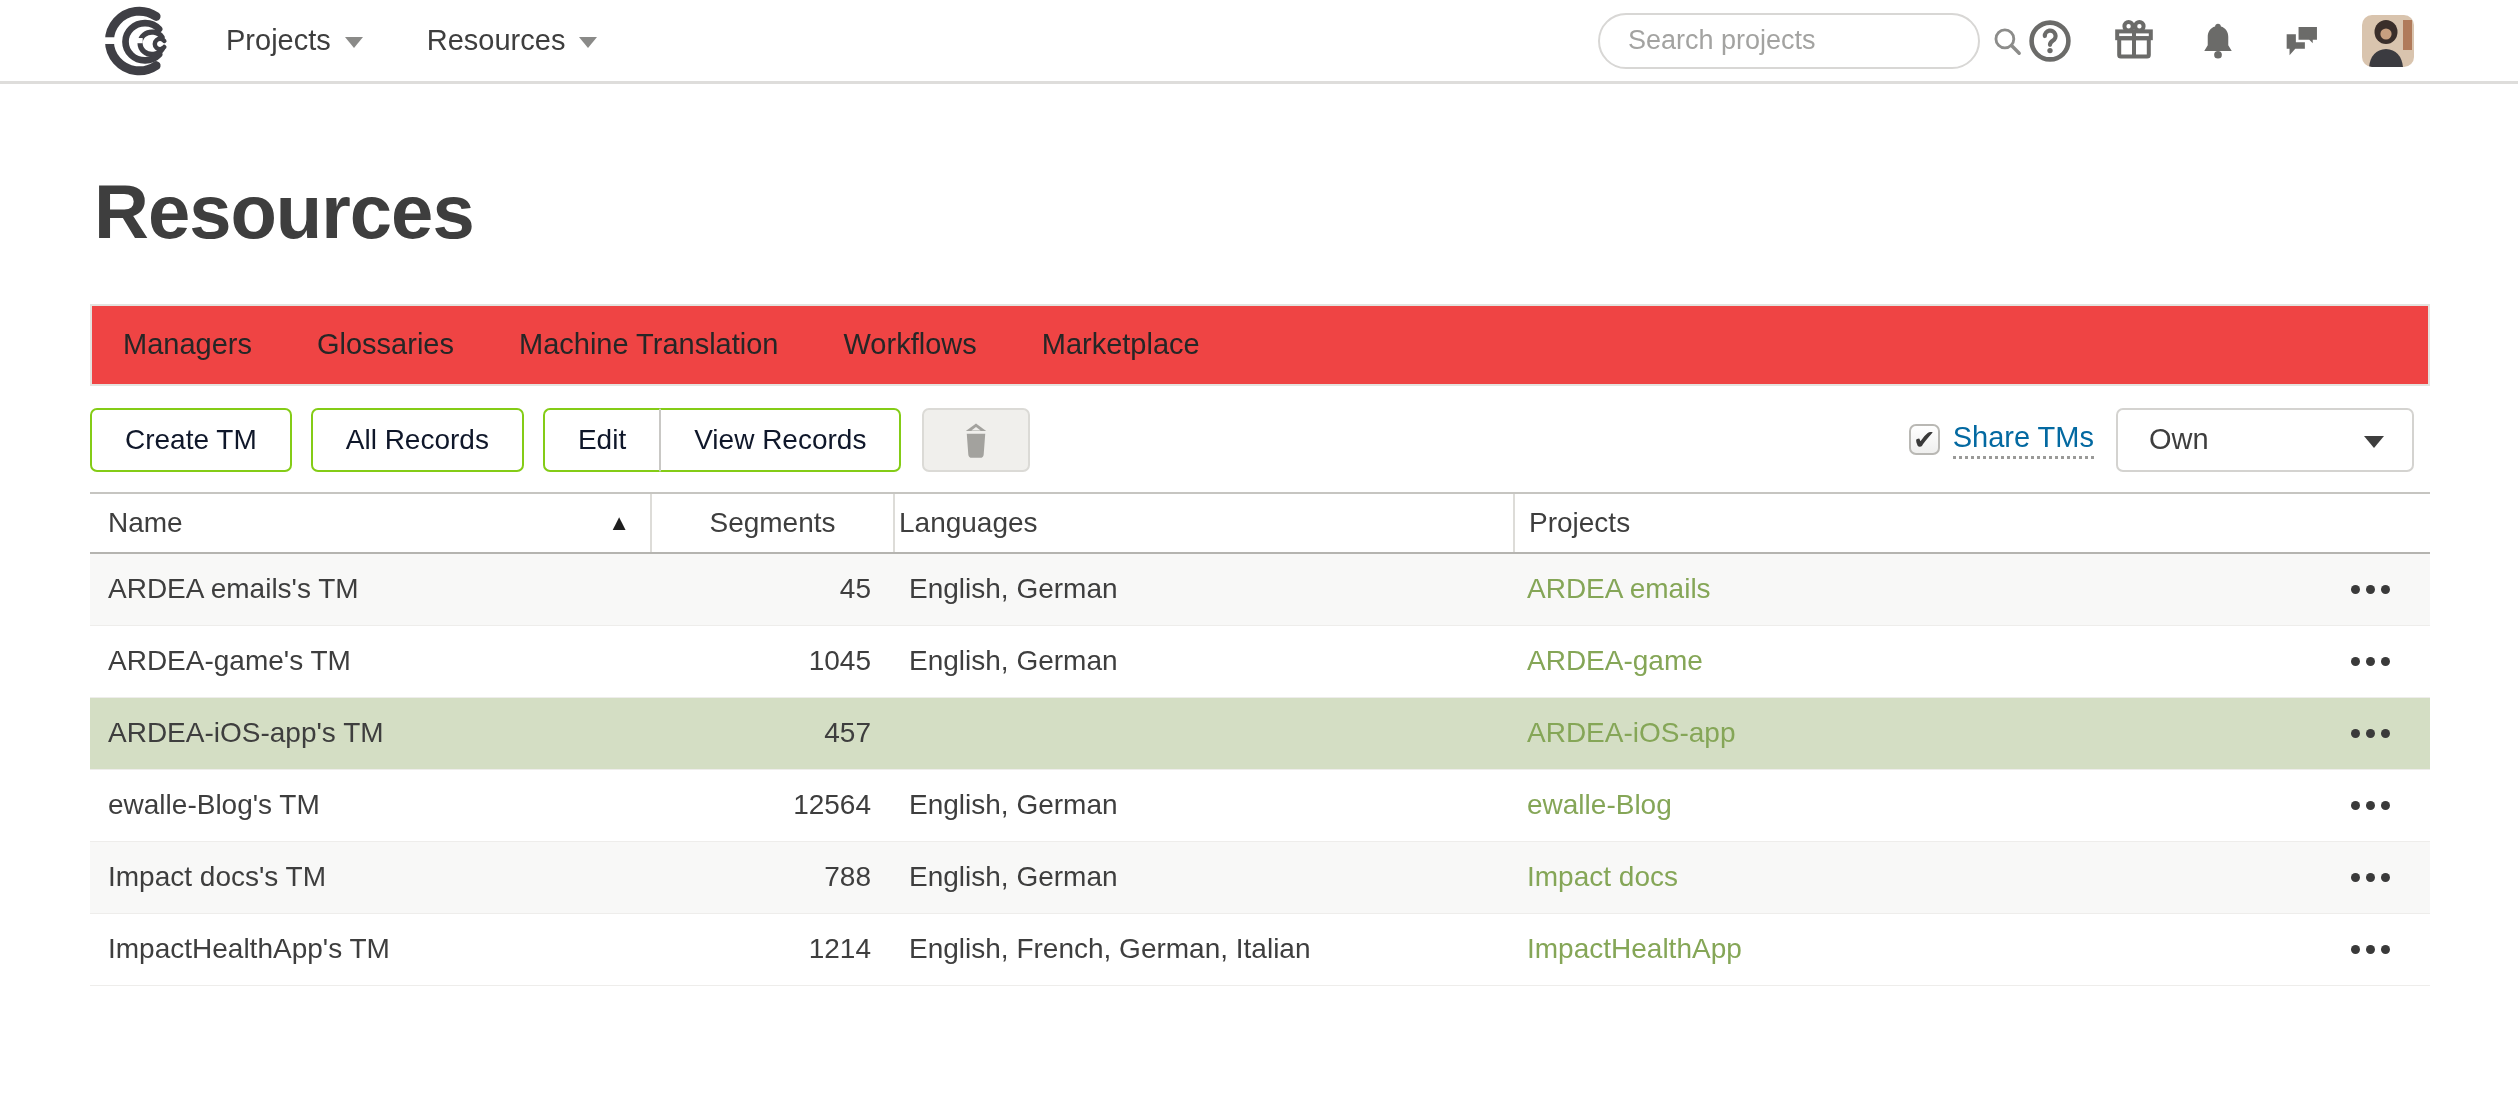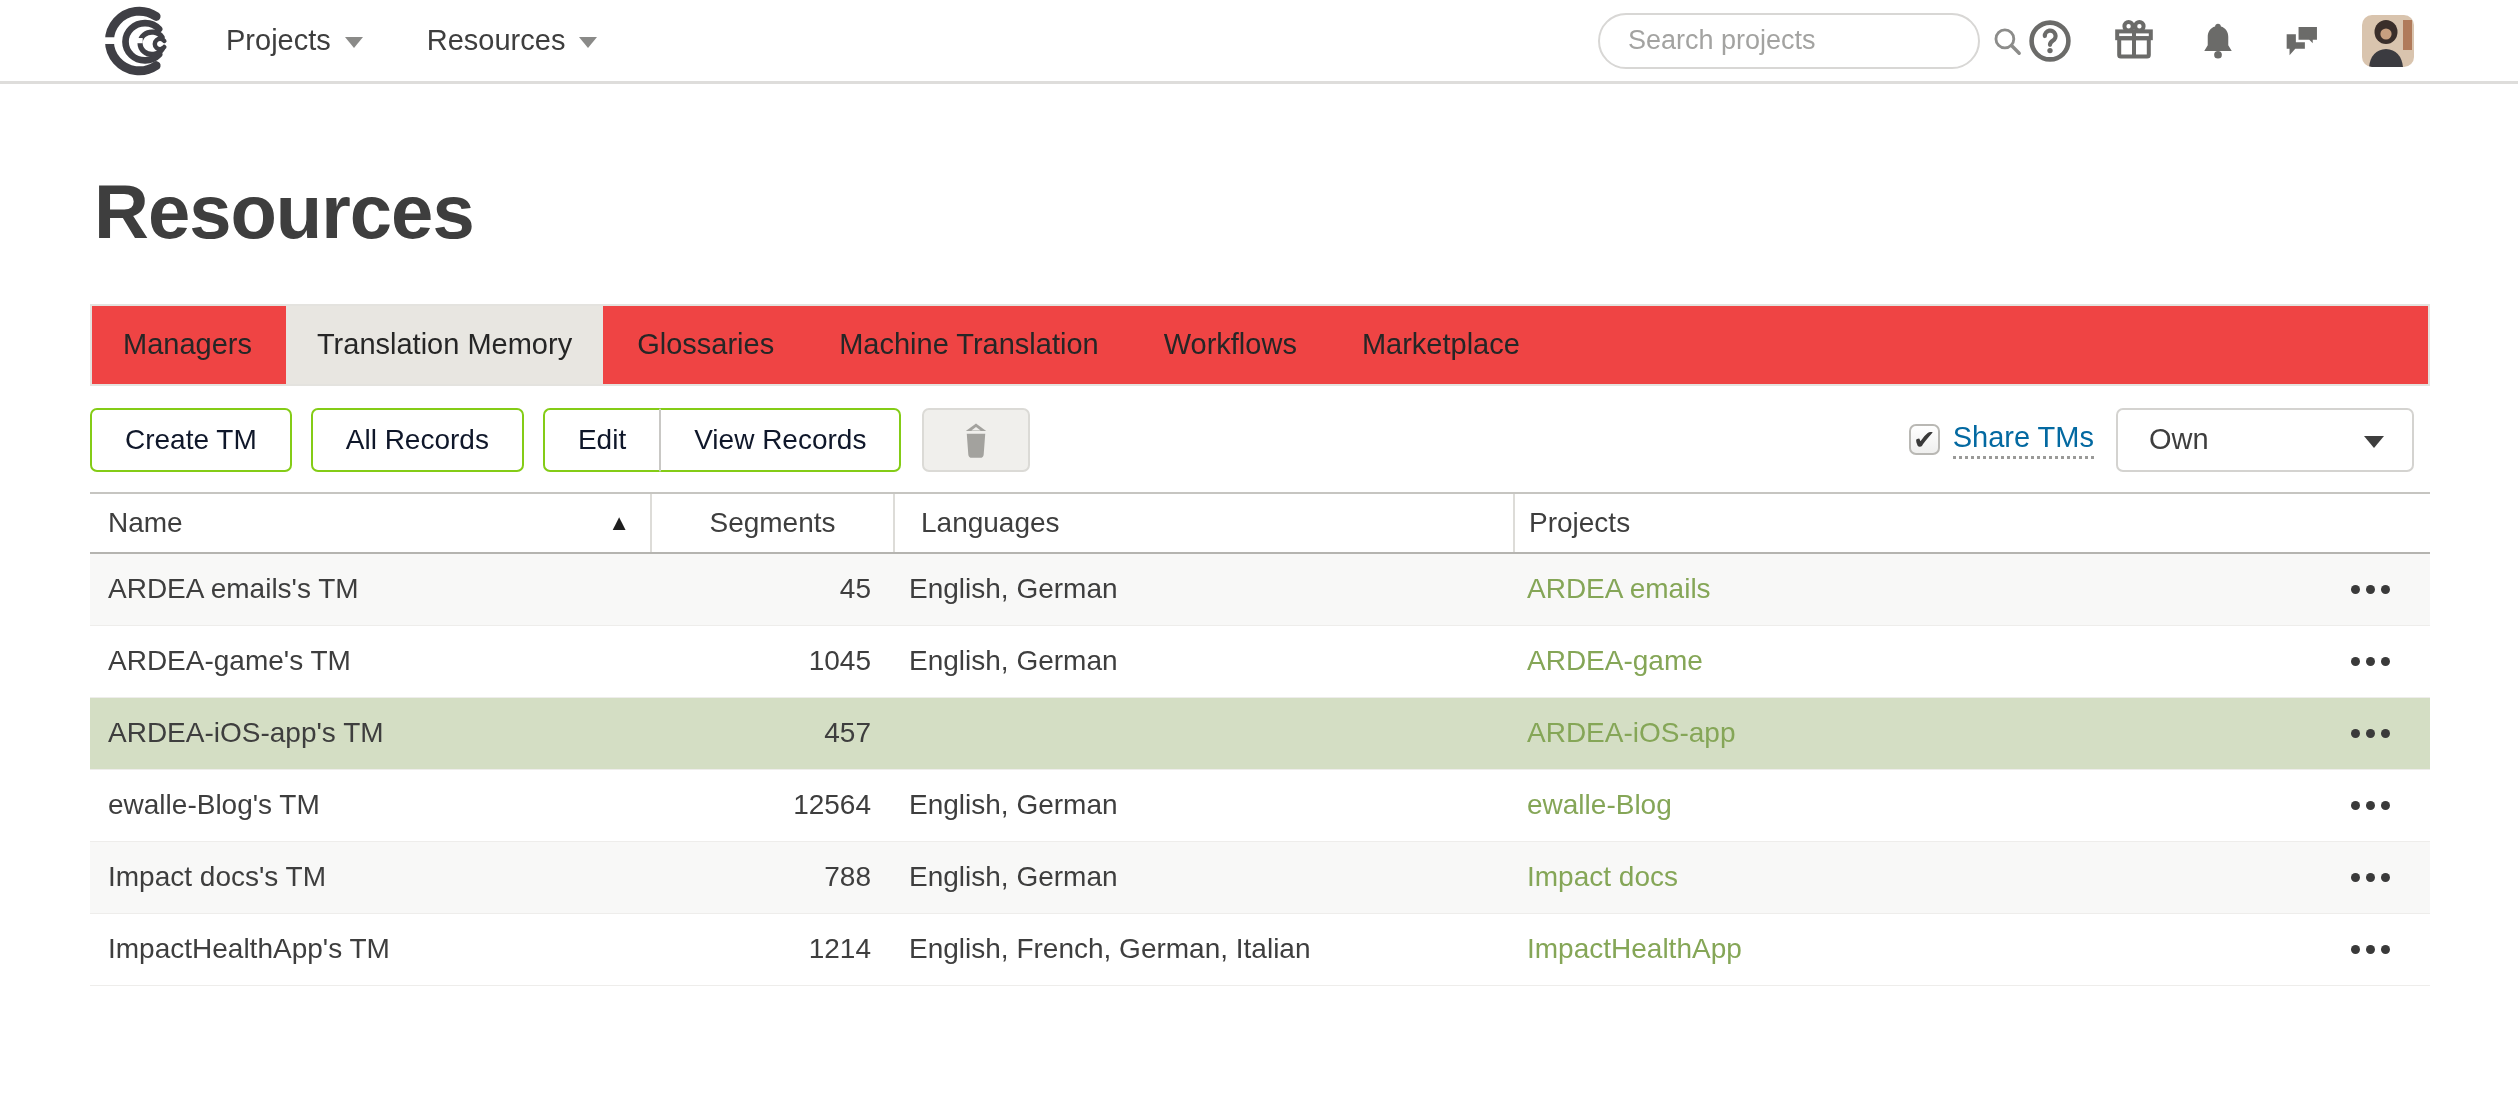"Translation Memory" div.tab { html: <div>Translation Memory</div> -> none }
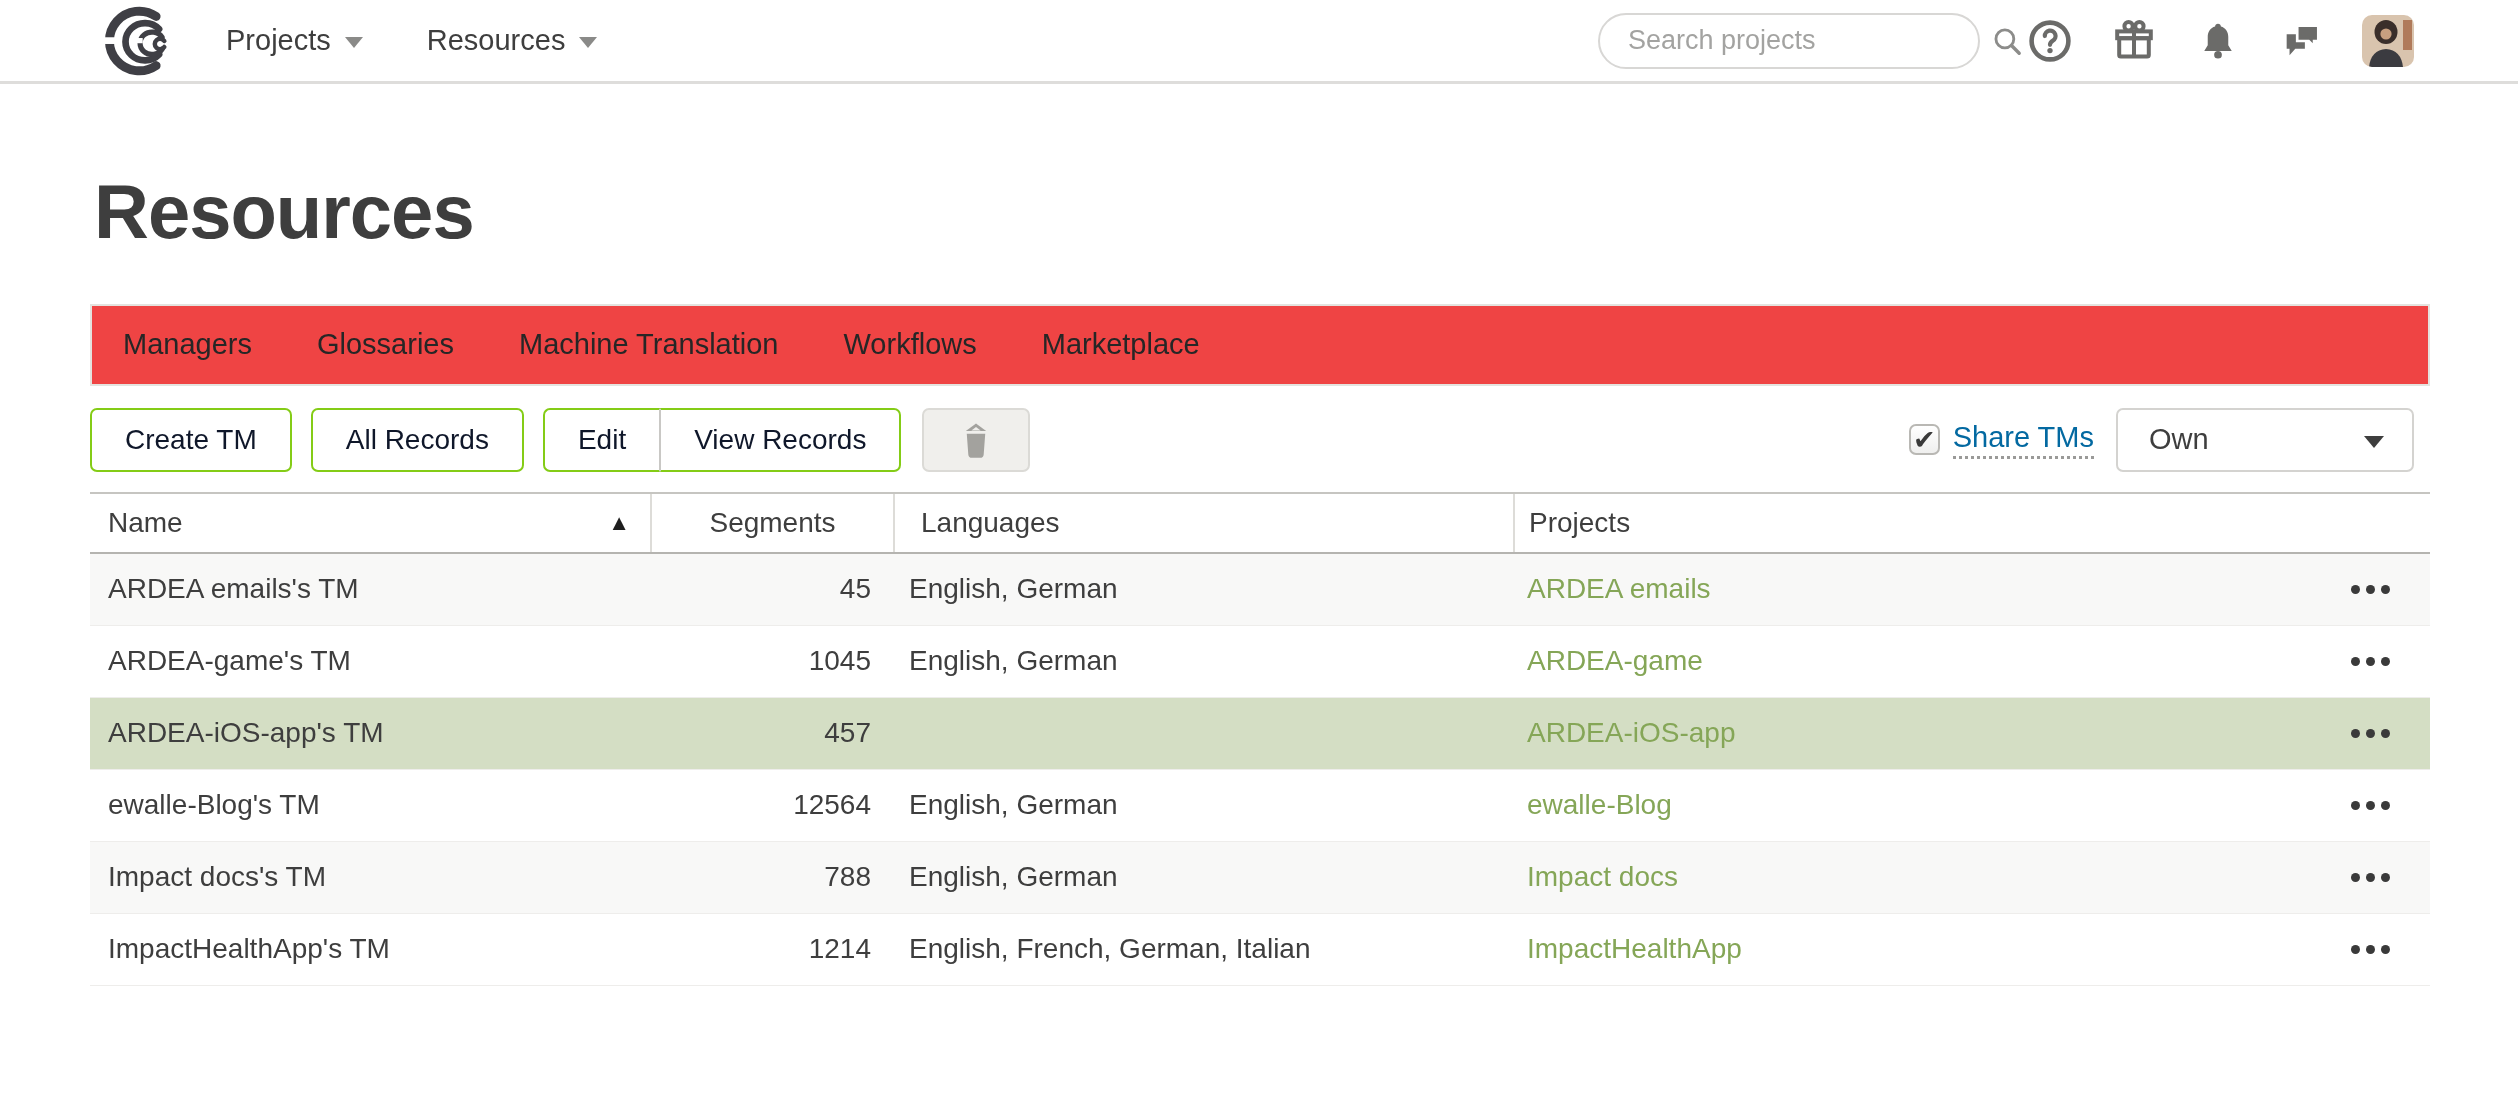"Languages" .th-languages { padding-left: 26px -> 4px }
